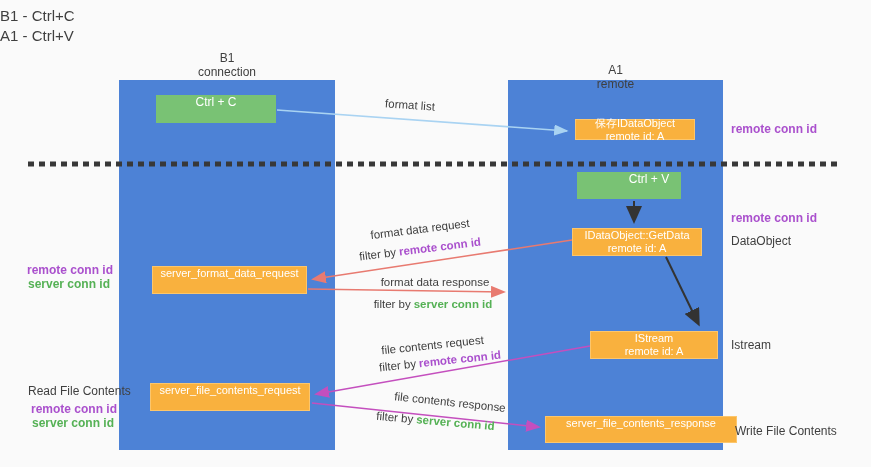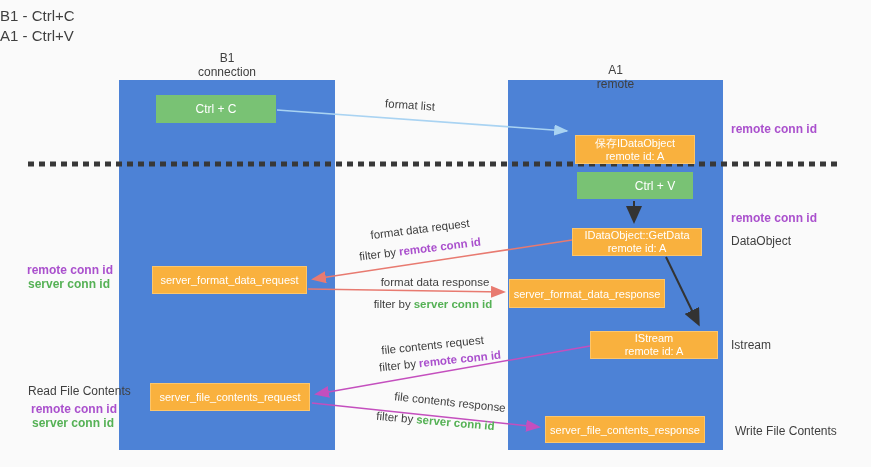"Ctrl + C" .one-line { align-items: center -> flex-start }
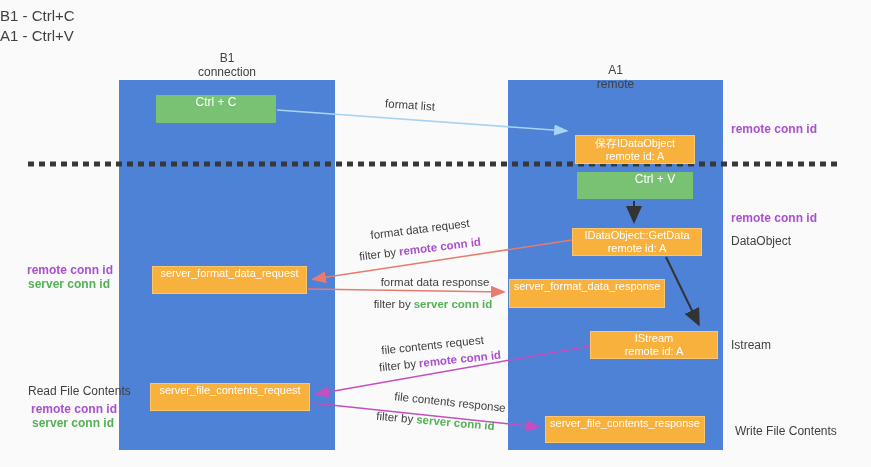"保存IDataObject" div.abs { height: 29px -> 21px; margin-top: 16px -> none }
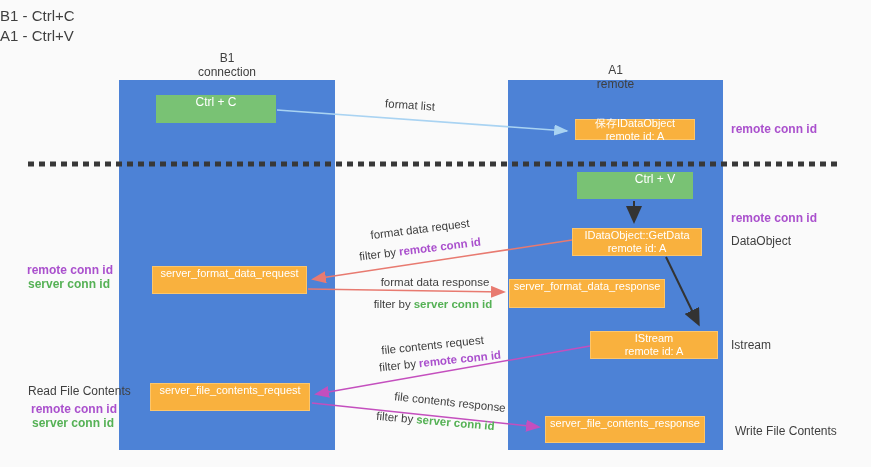"Ctrl + V" div.abs { width: 116px -> 104px }
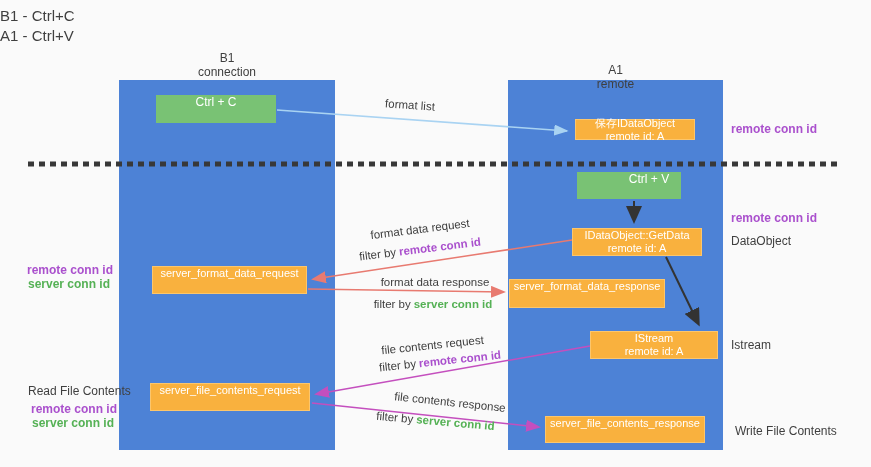"server_format_data_response" div.abs { html: <div> <span>server_format_data_response</span> </div> -> none }
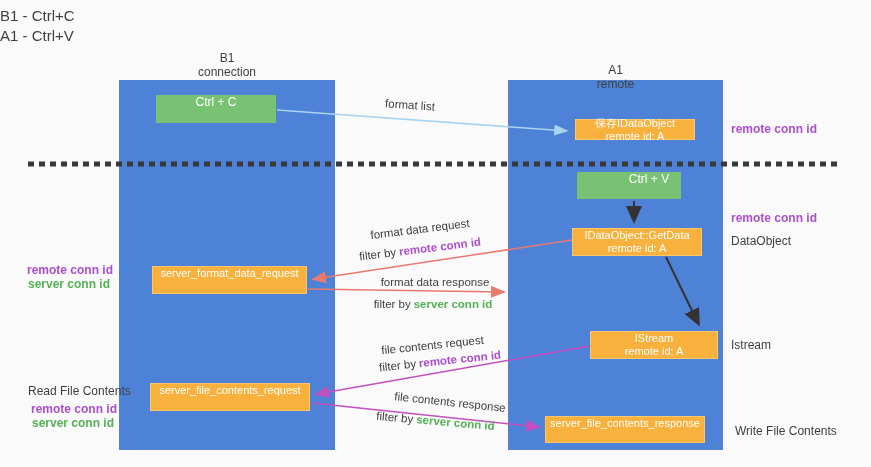"server_file_contents_response" div.abs { width: 160px -> 192px }
